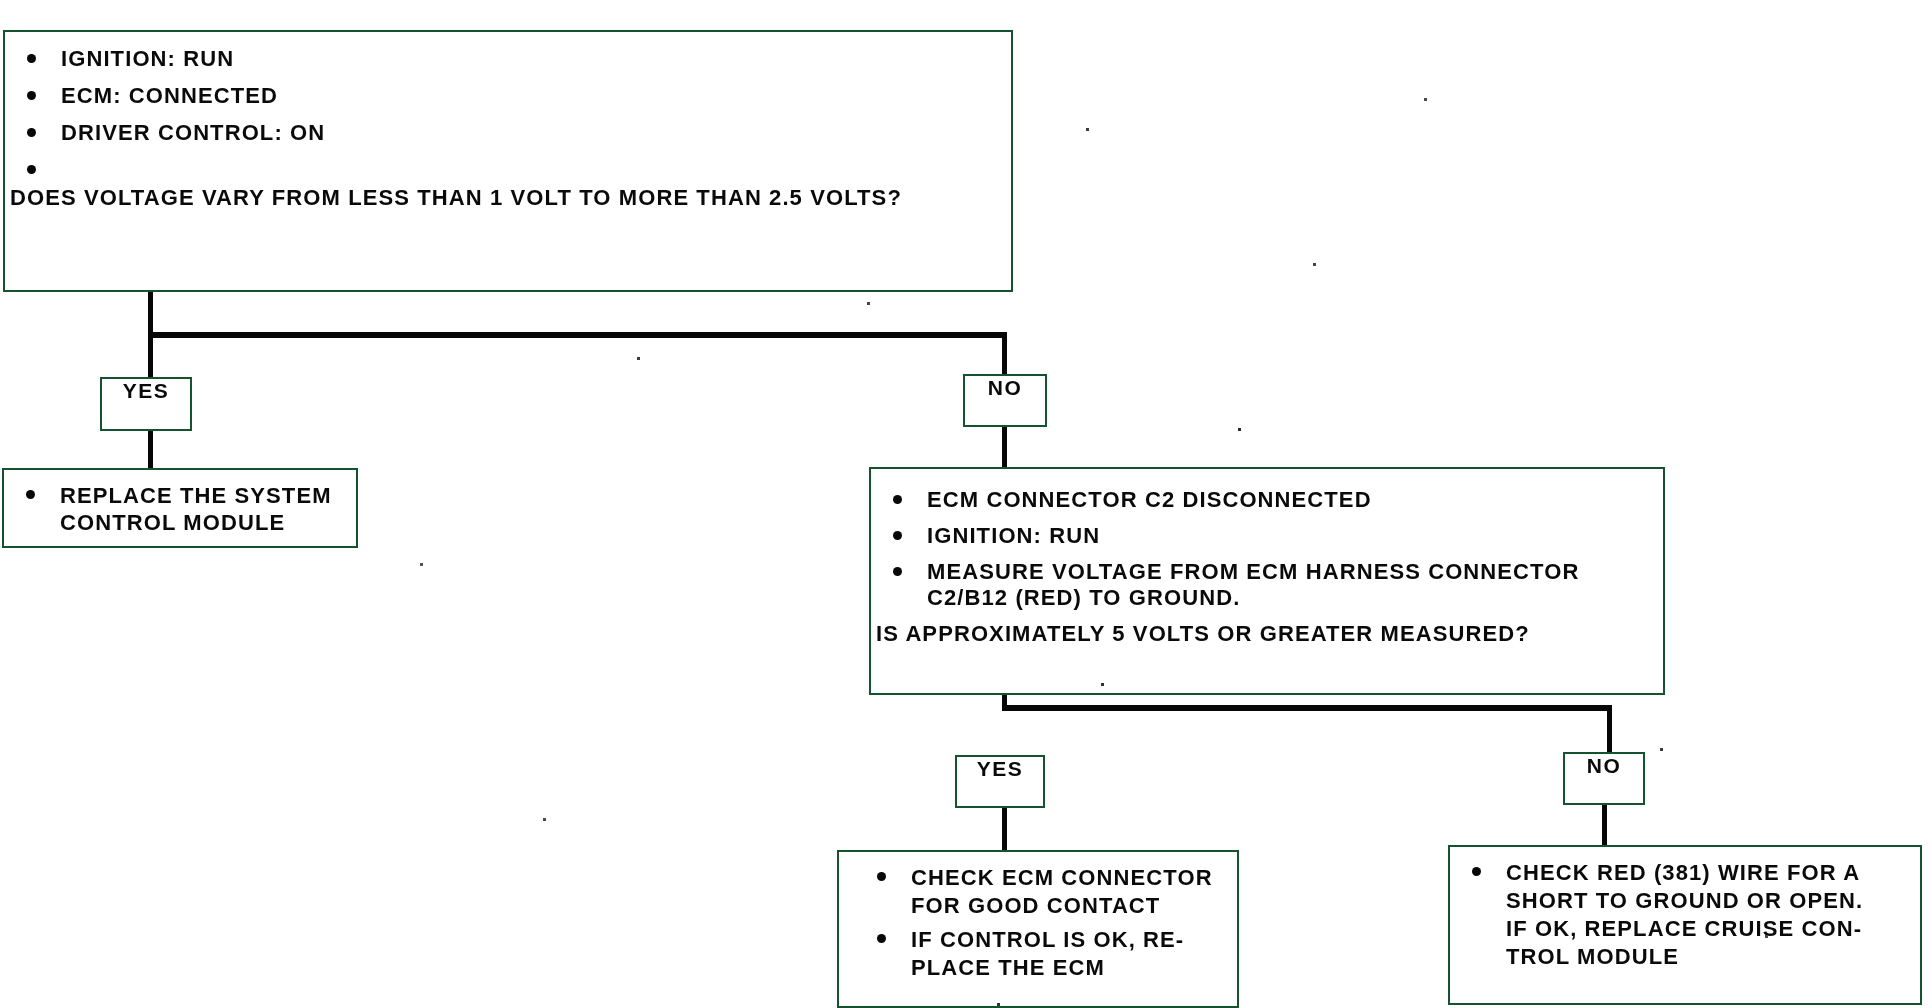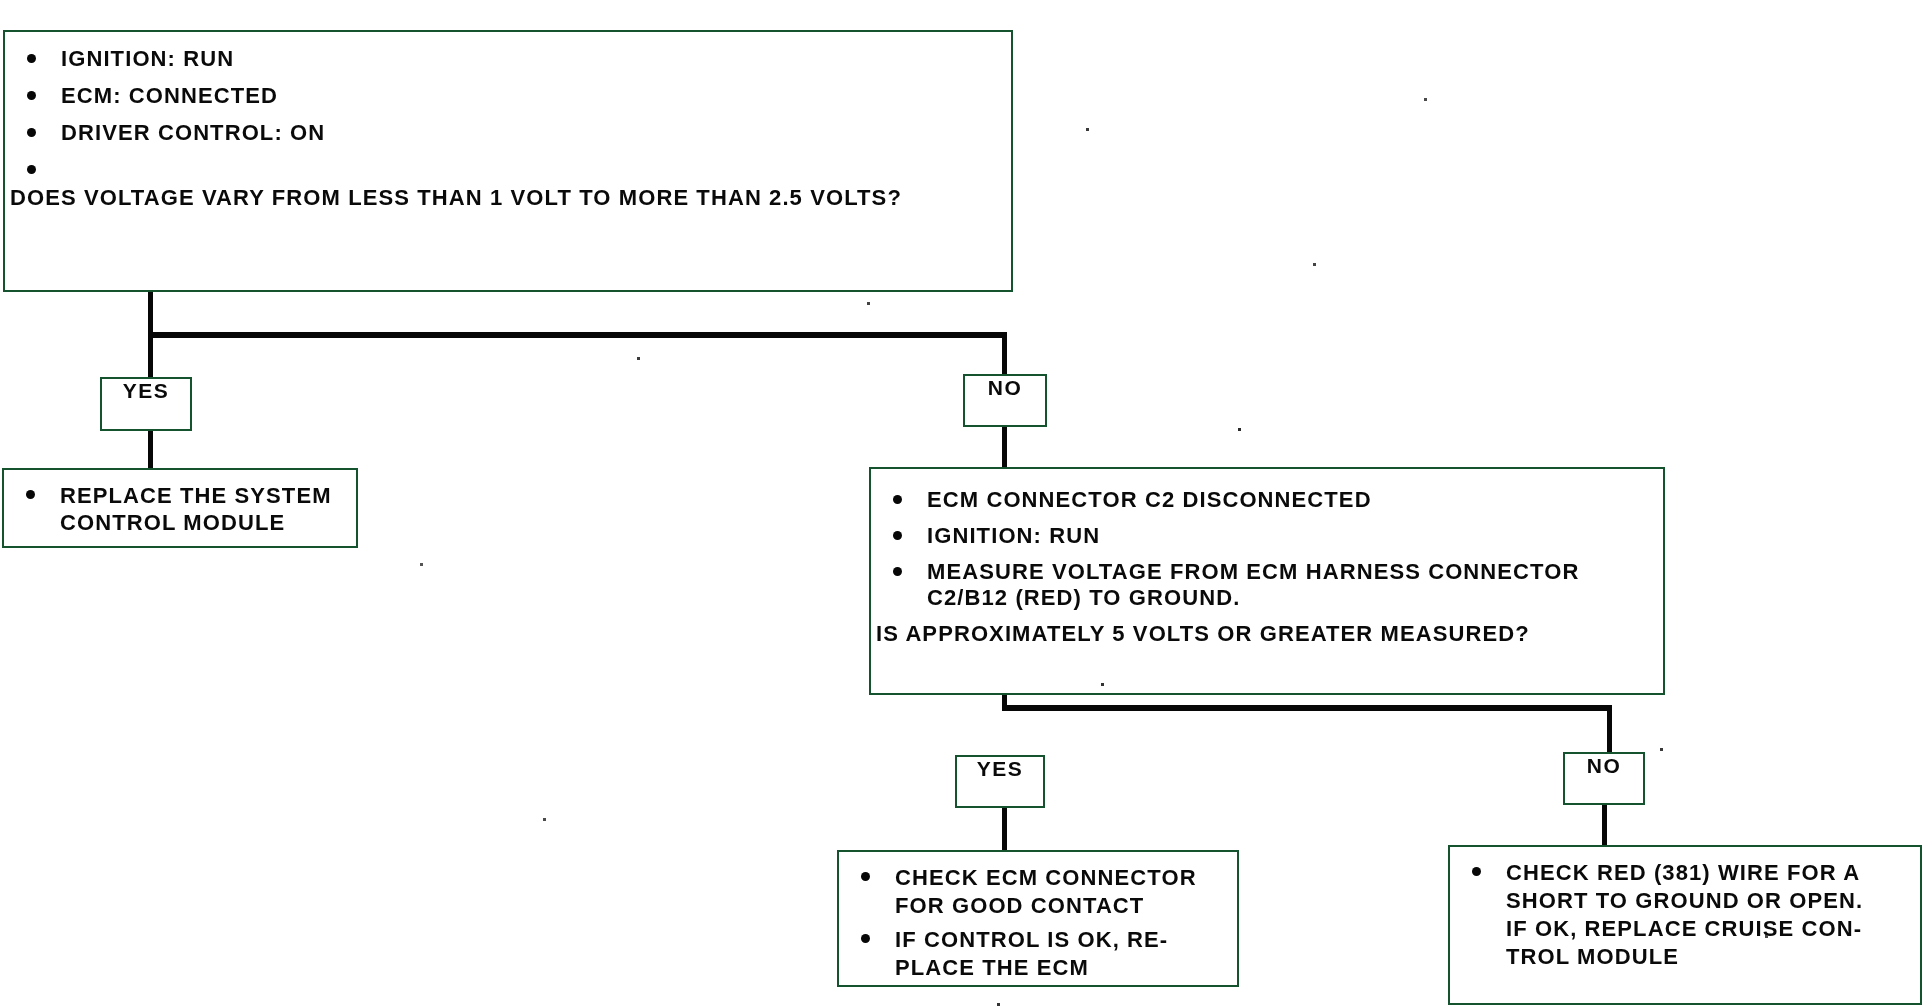"CHECK ECM CONNECTOR" div.node { height: 137px -> 158px; padding-left: none -> 16px }
